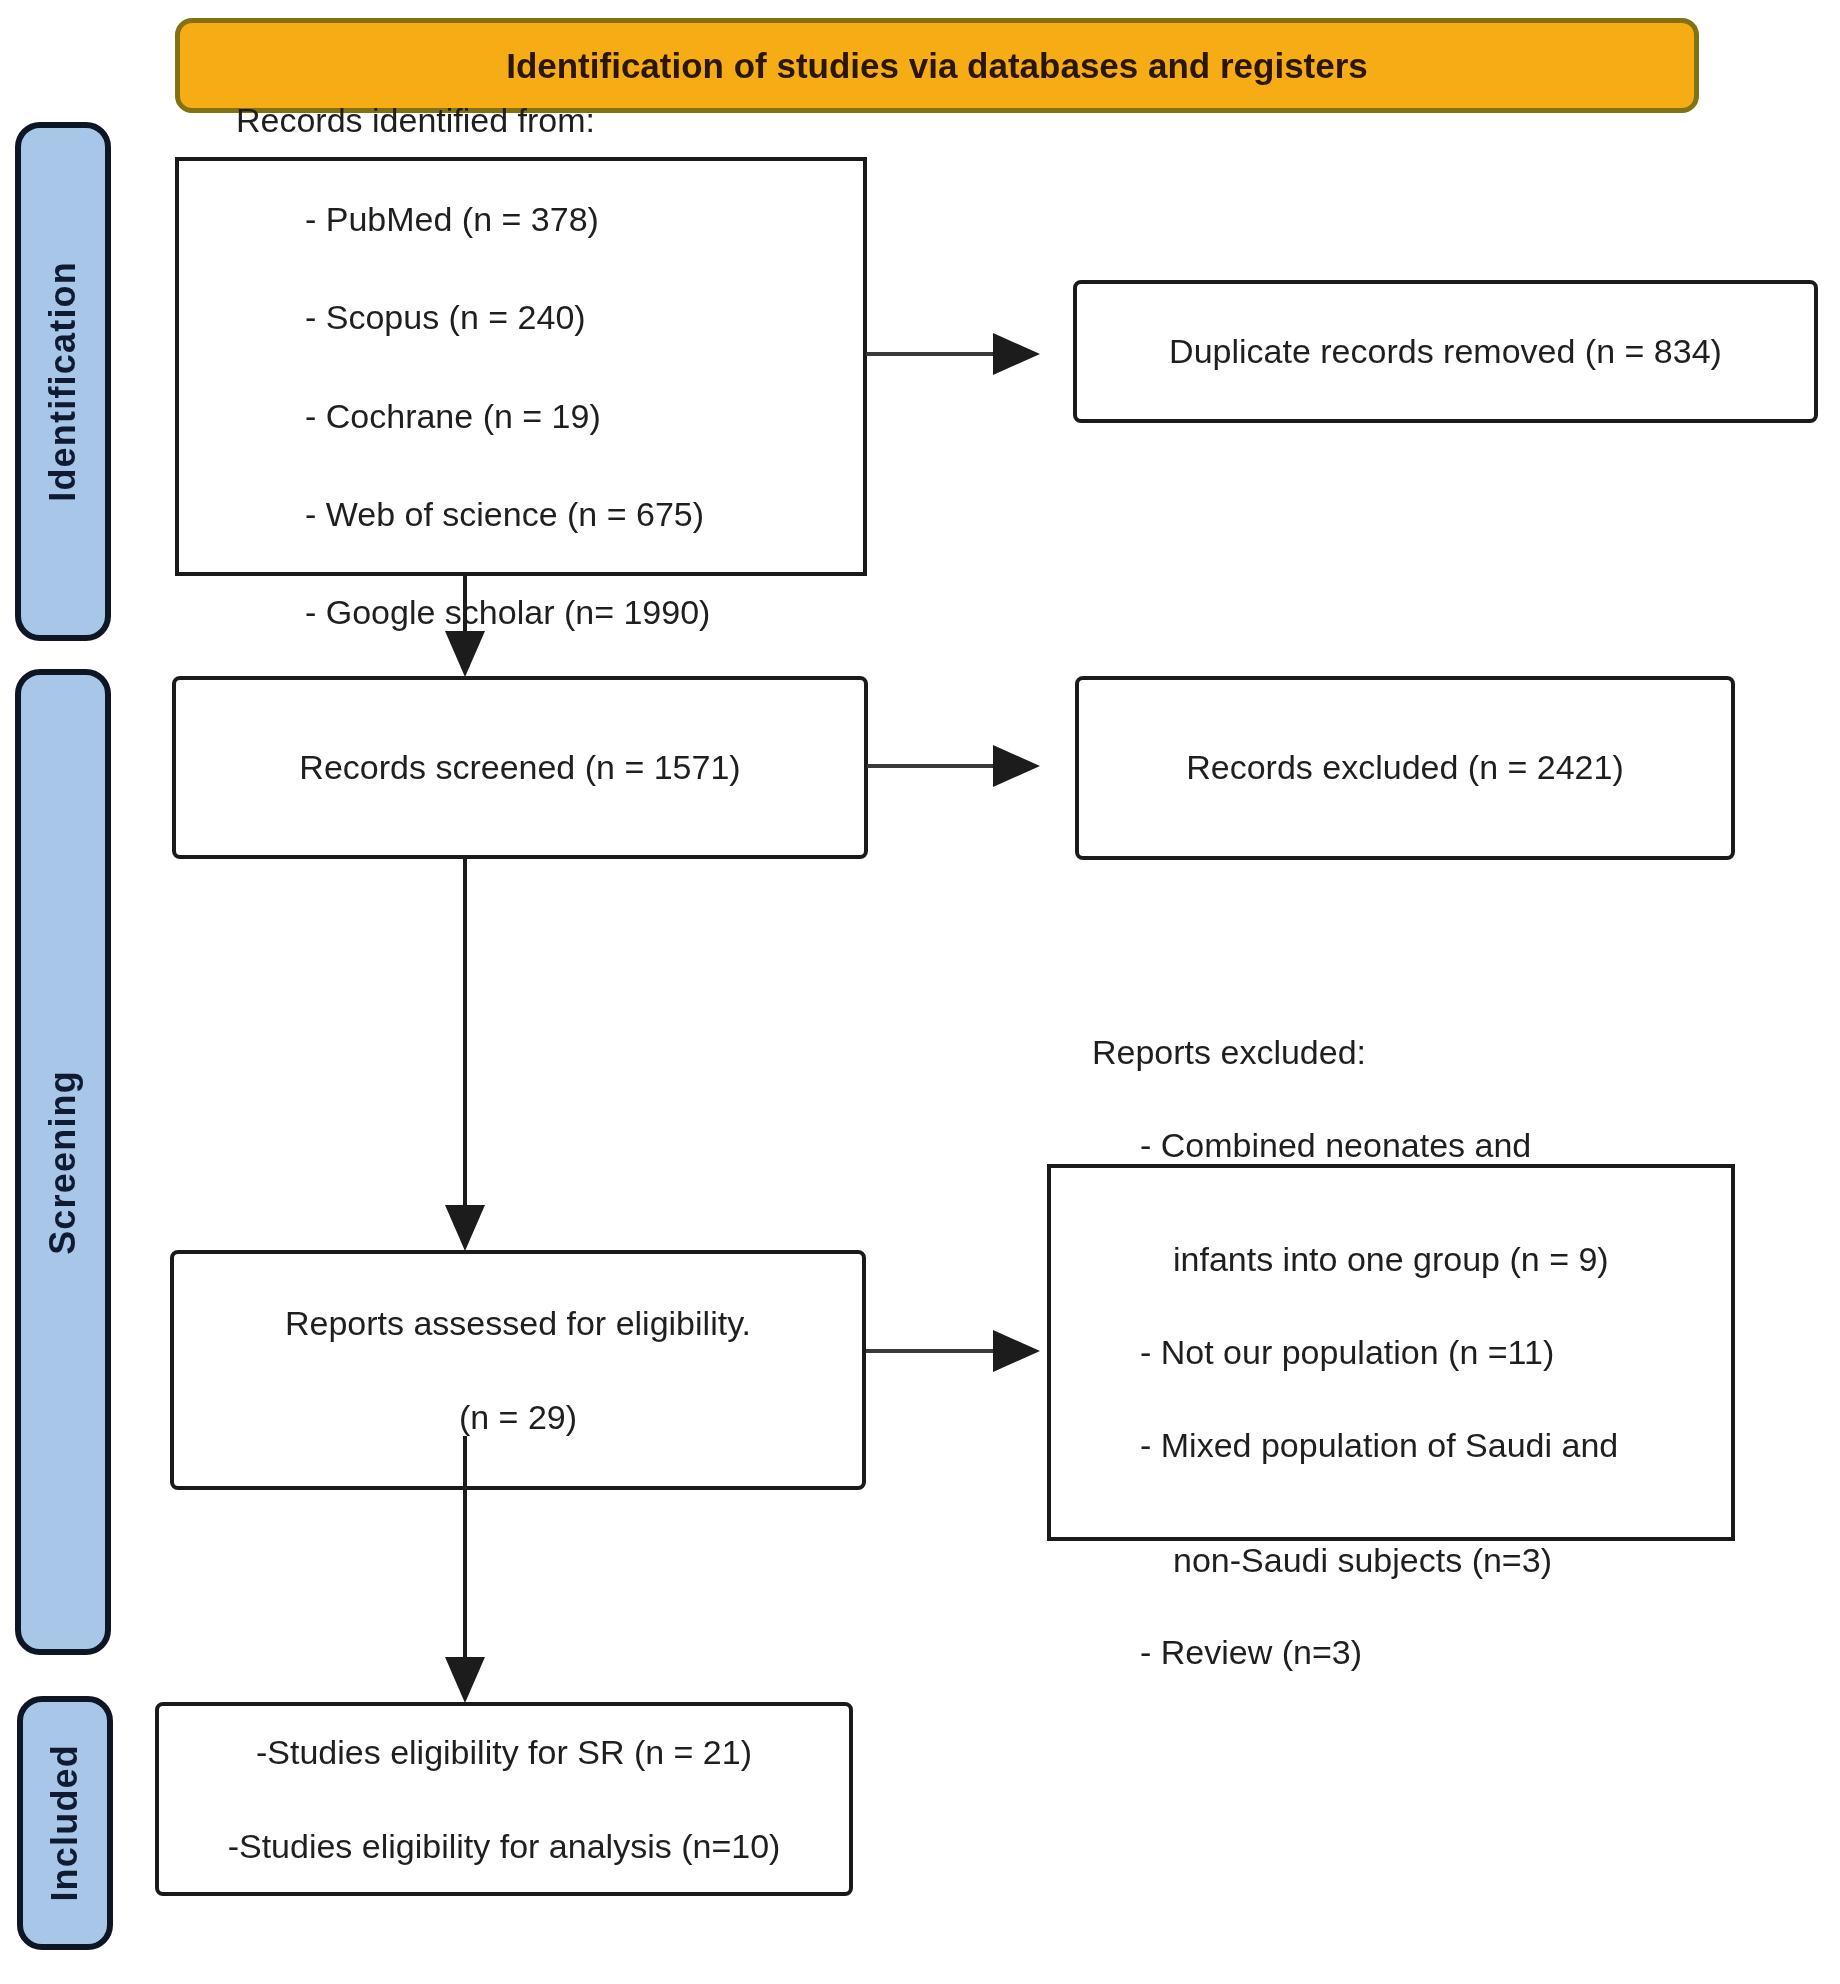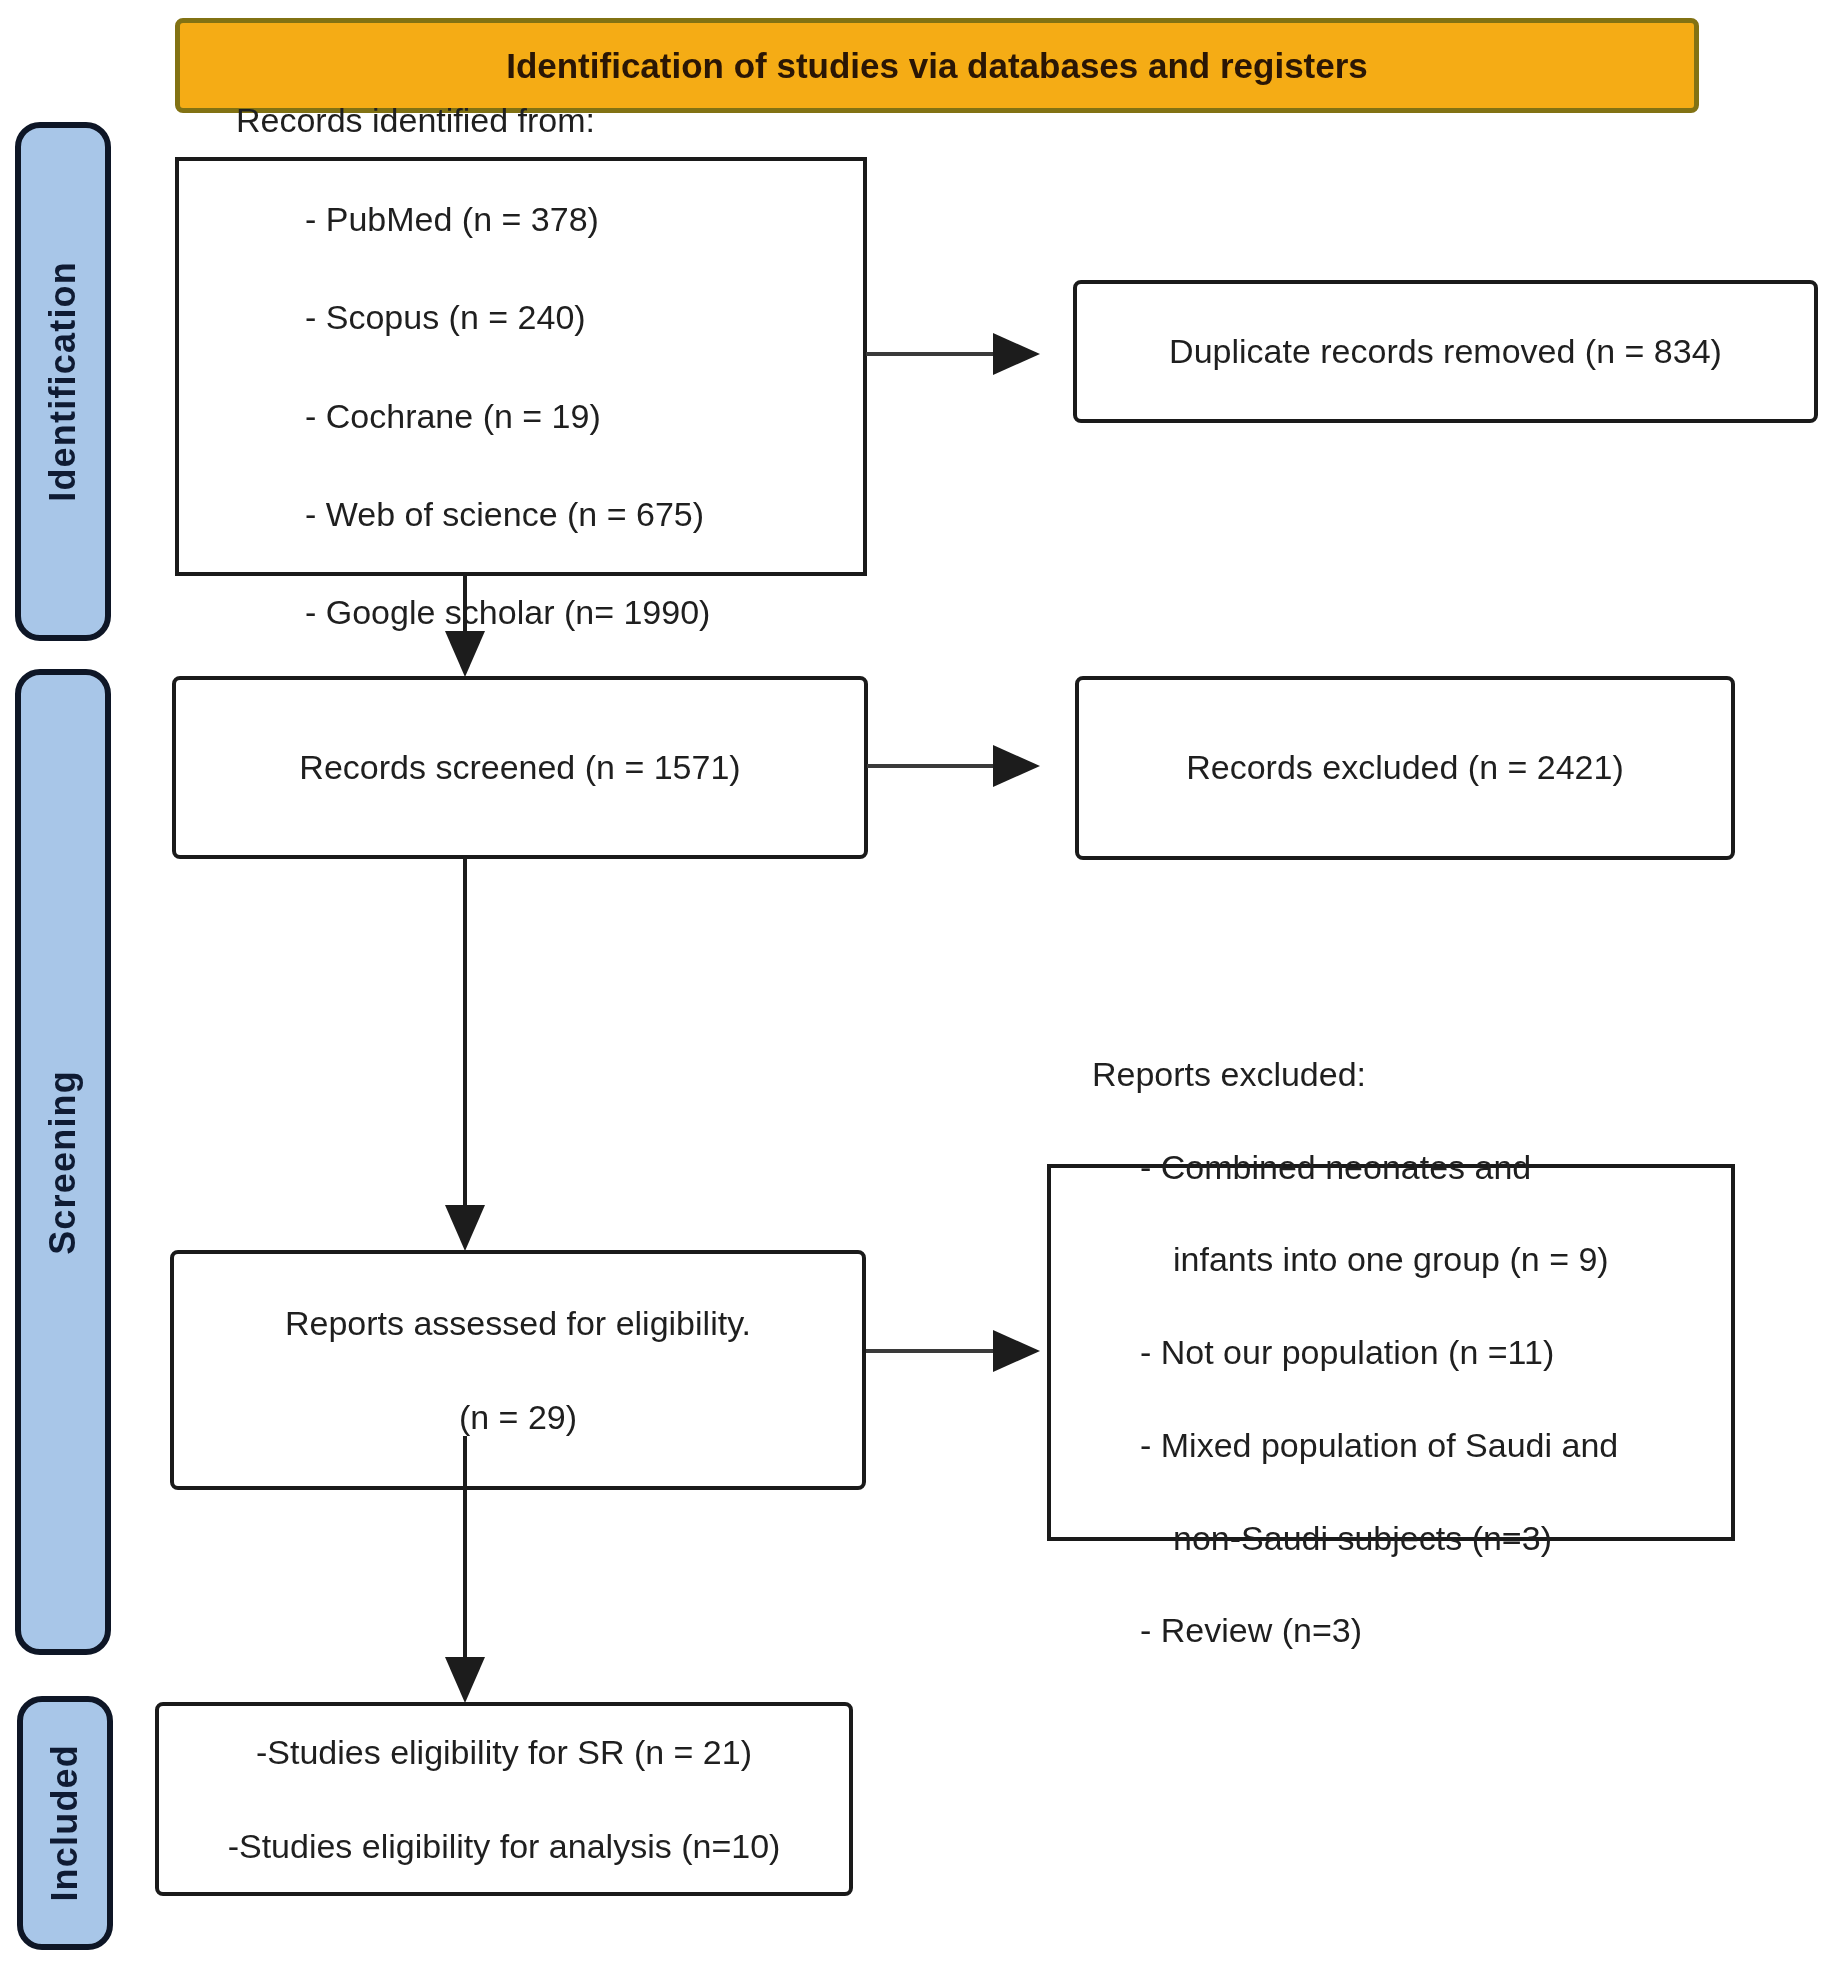"Identification of studies via databases" .banner { border-radius: 8px -> 17px }
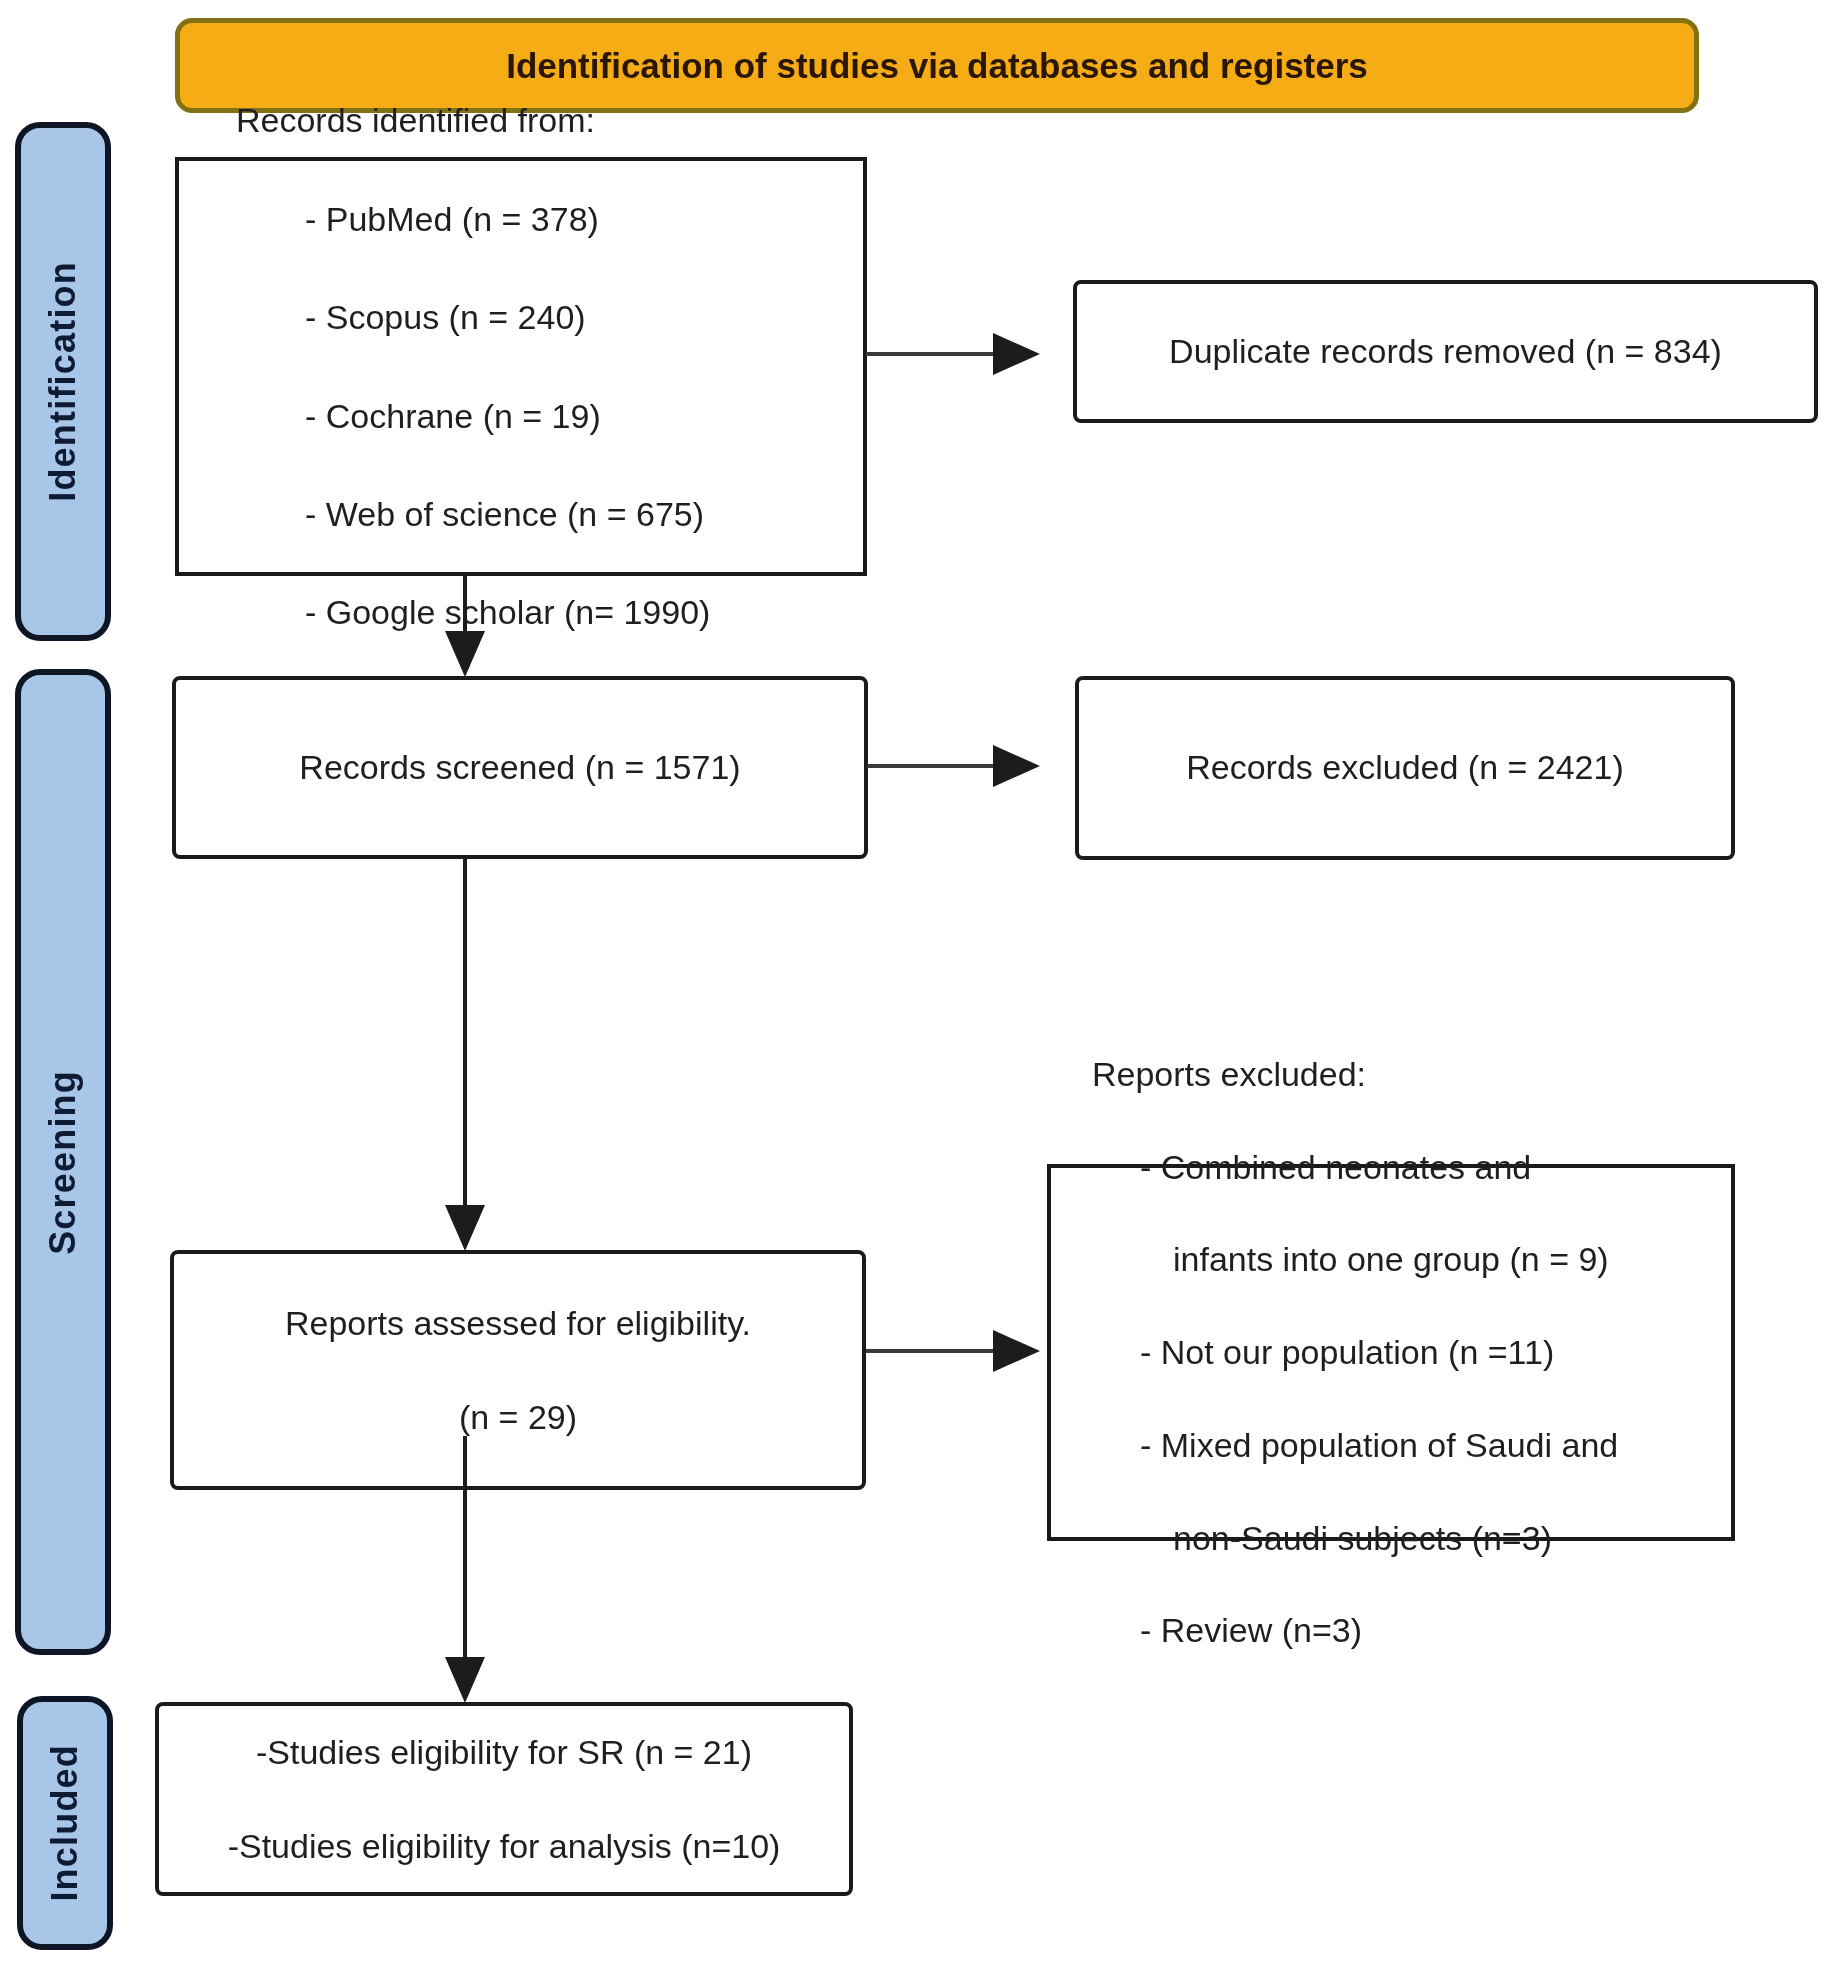"infants into one group (n" #box-reports-excluded .line-indent-2 { margin-top: none -> 22px }
